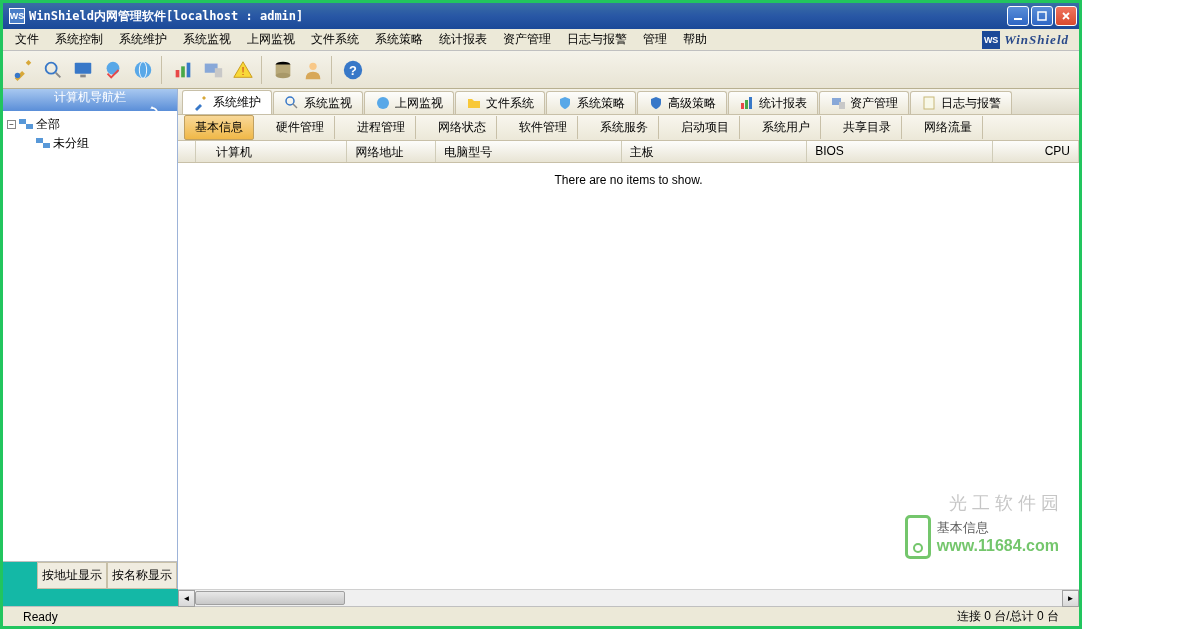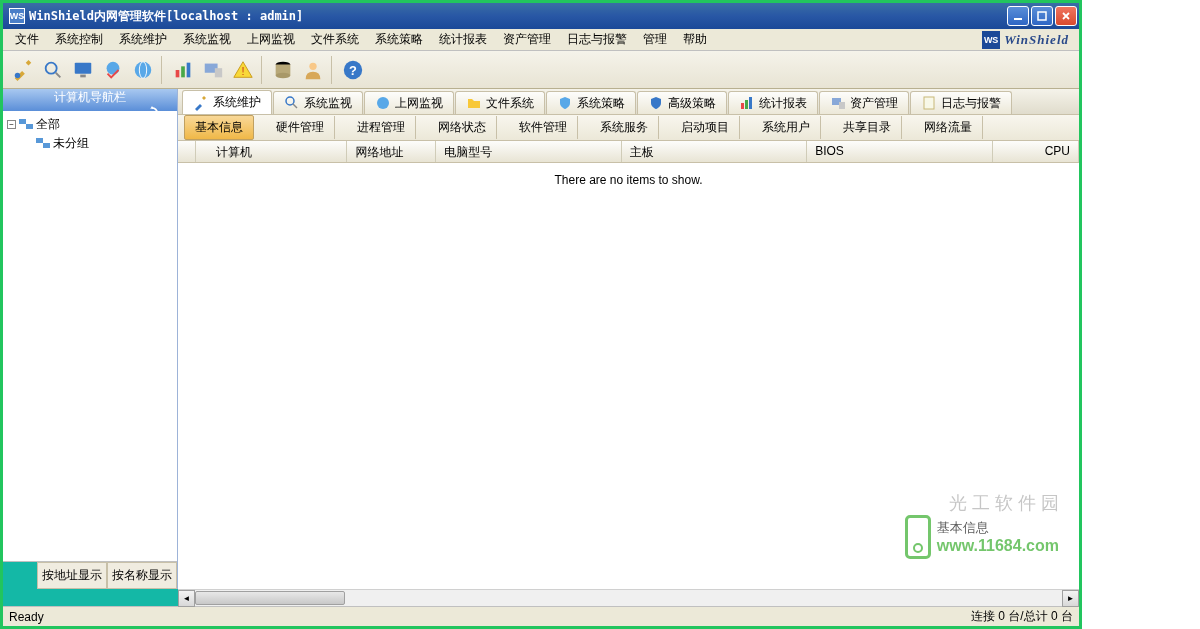"Ready" .statusbar { padding: 0 6px -> 0 20px }
